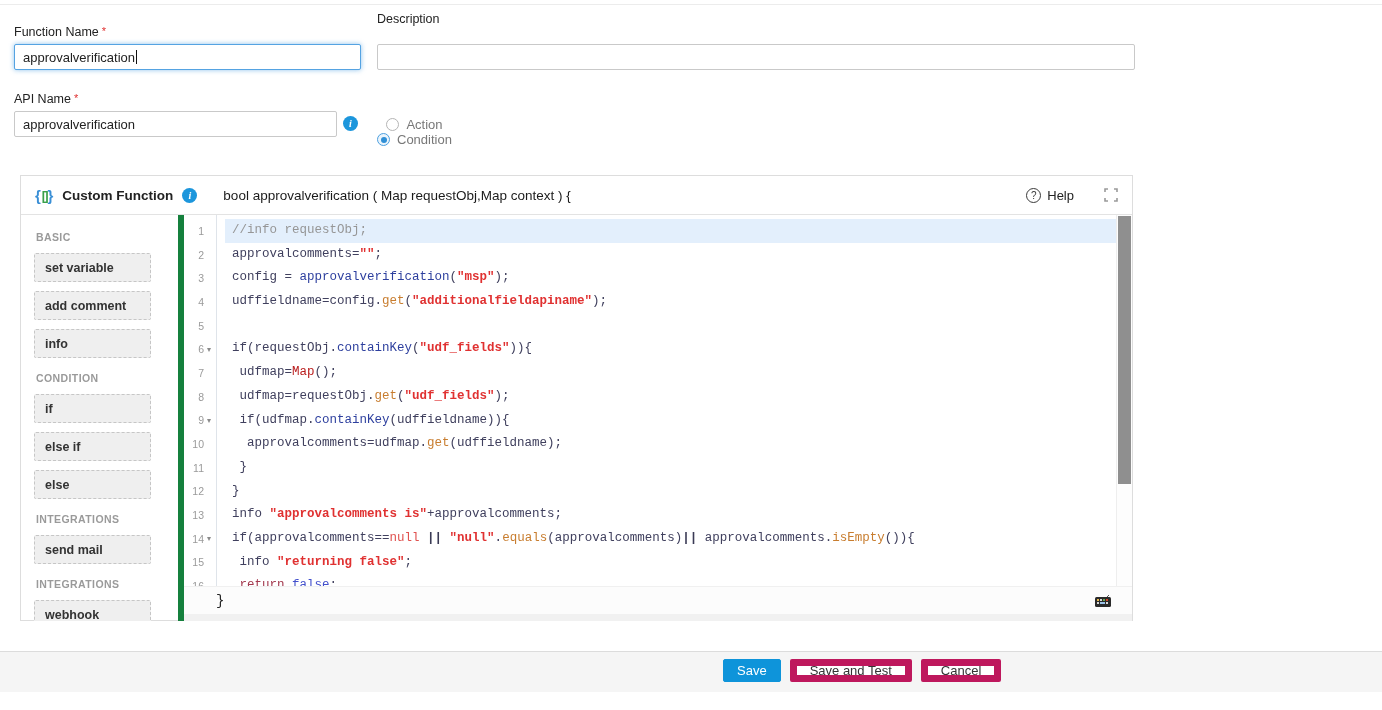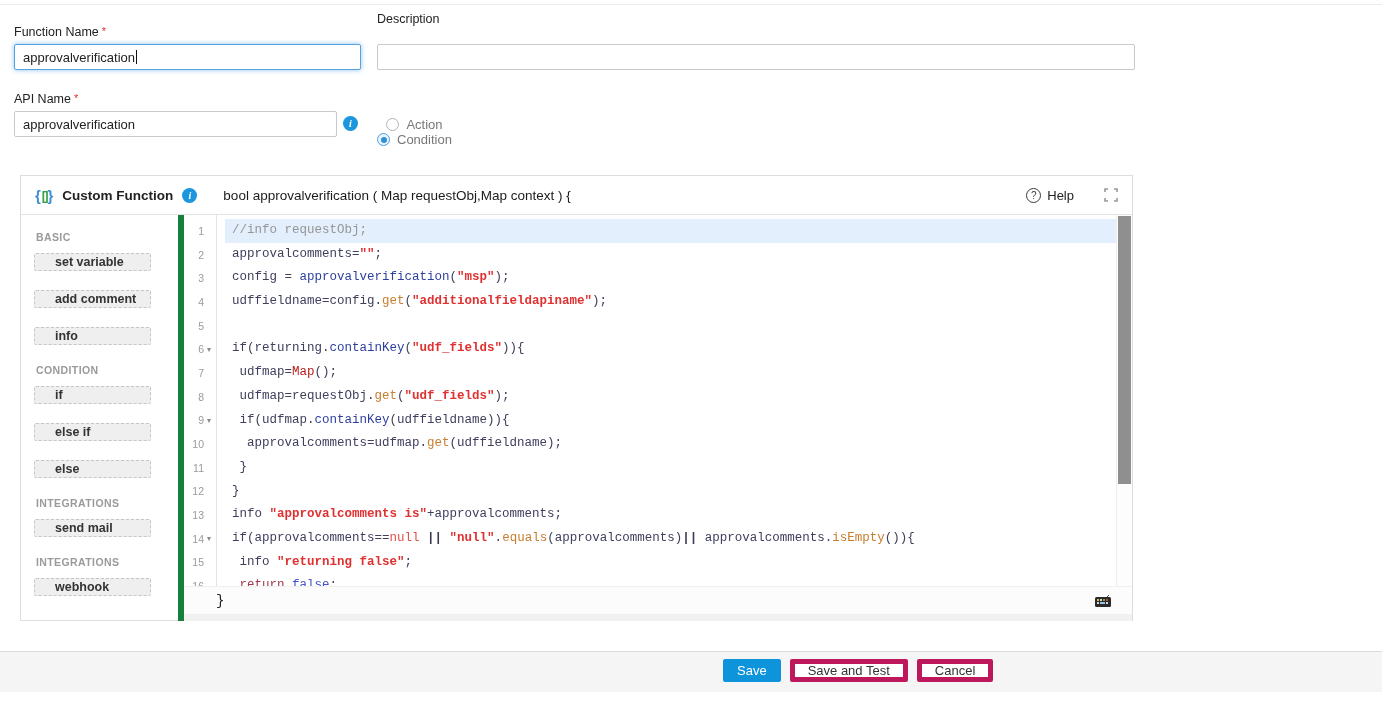"set variable" .sb-item { height: 18px -> 29px; margin-bottom: 19px -> 9px; padding-left: 20px -> 10px }
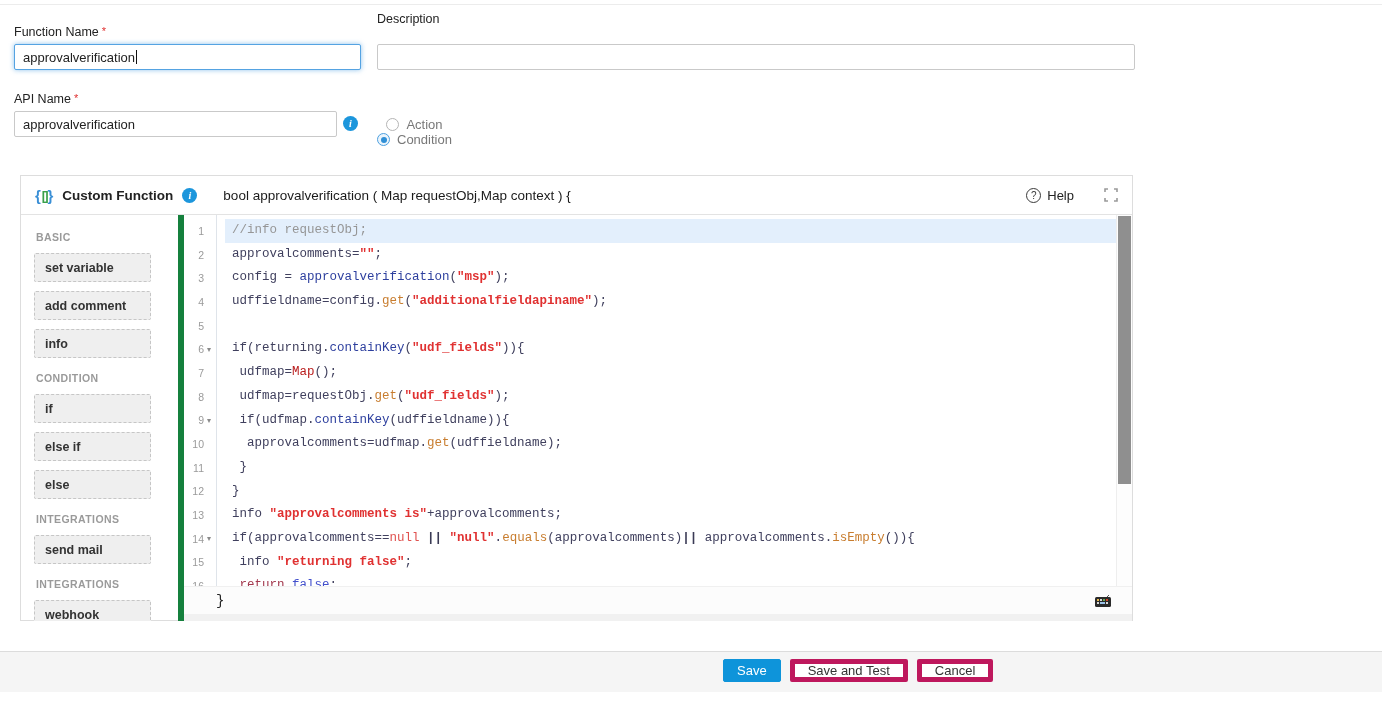"if(returning." span.tk-pl { text: returning -> requestObj }
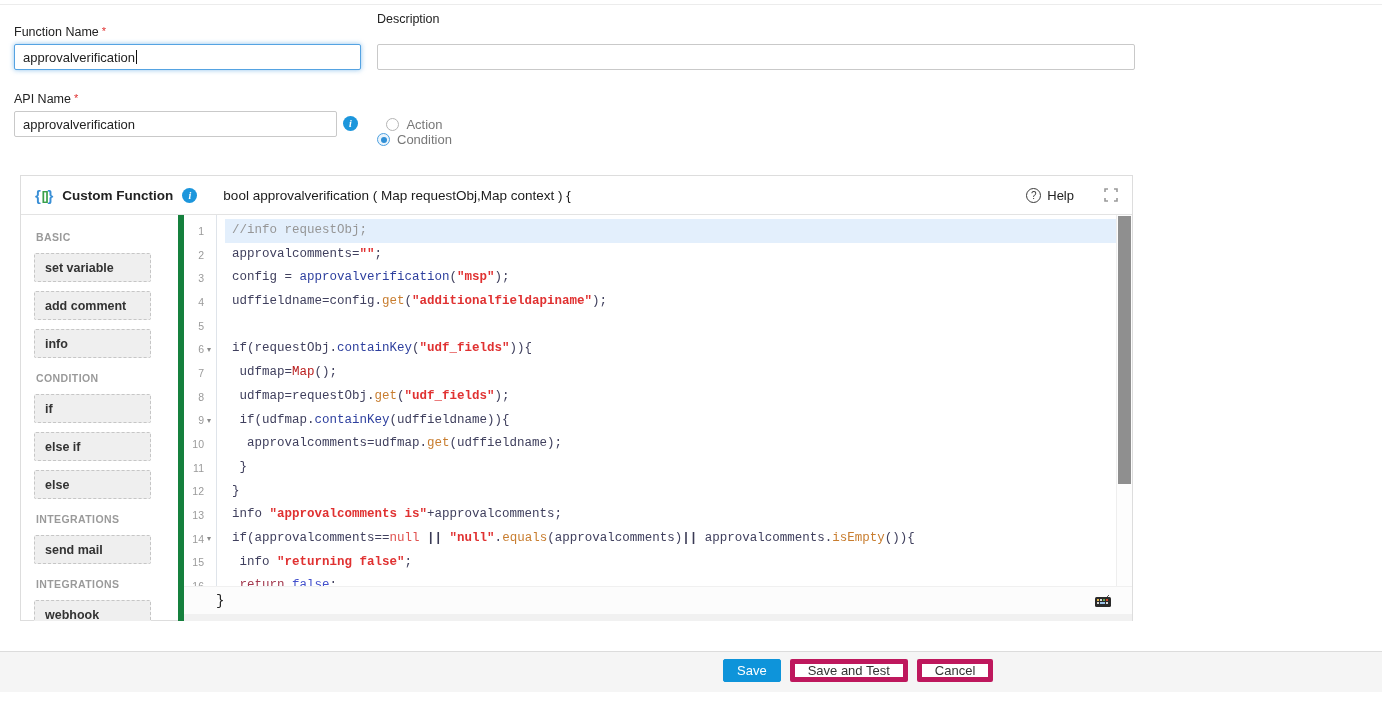"Save and Test" .btn-plain { border: 5px solid #be185d -> 7px solid #be185d }
